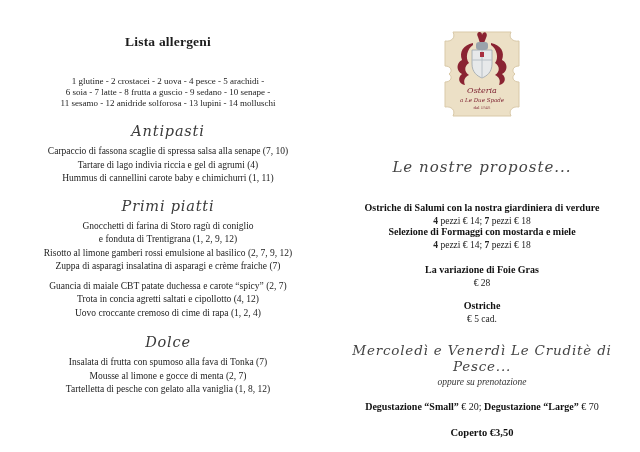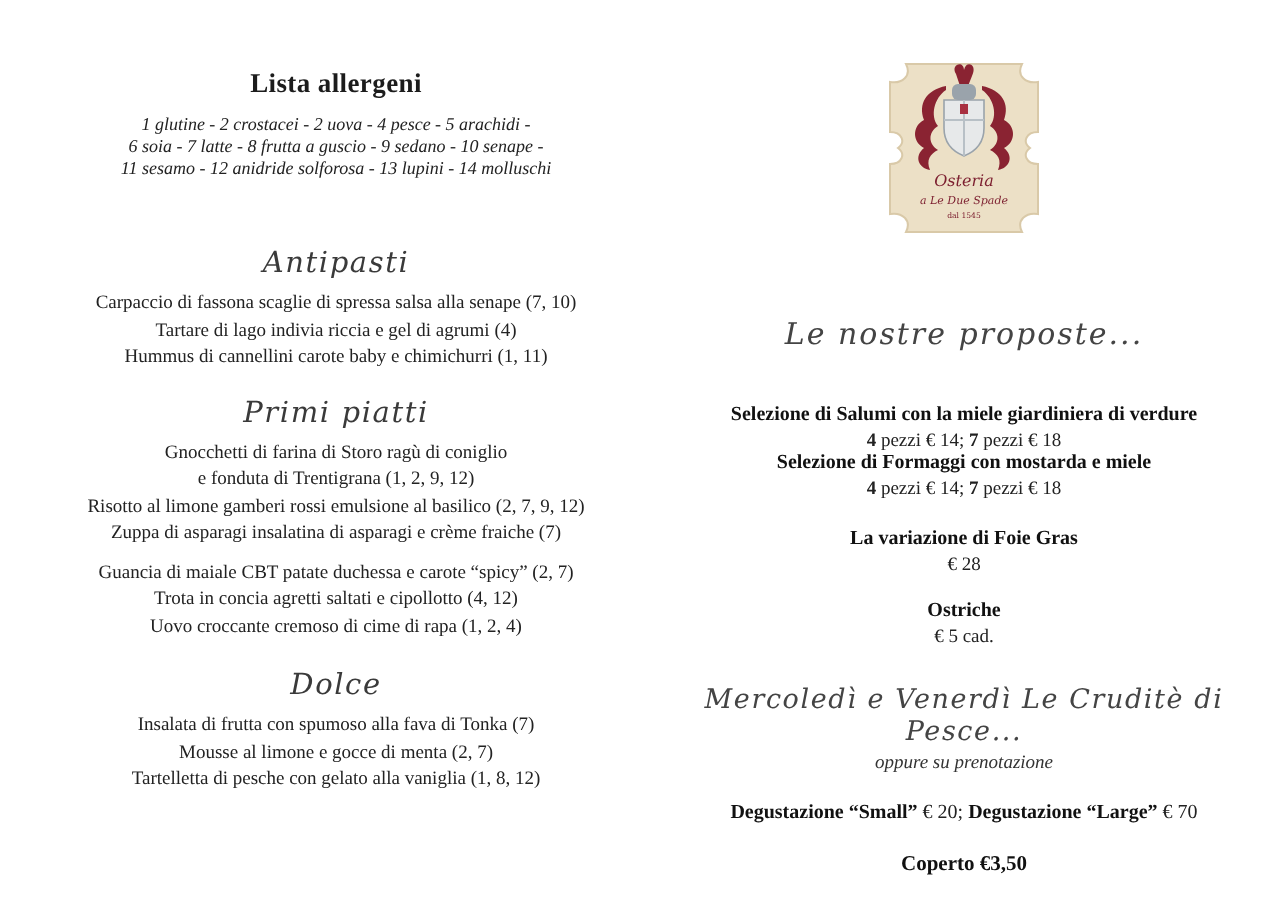"1 glutine - 2 crostacei" .allergen-lines { font-style: italic -> none; margin-top: 7px -> 26px }
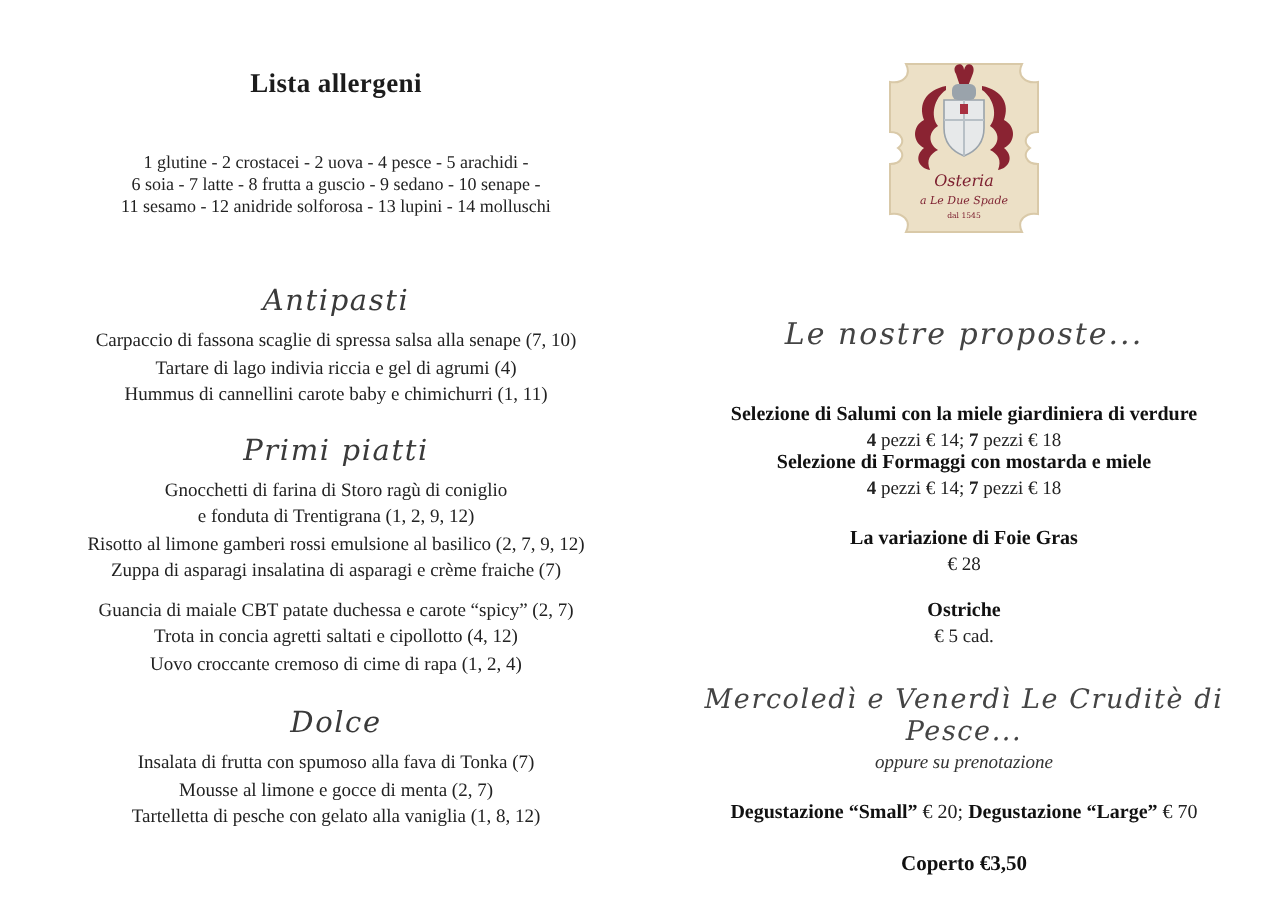"Antipasti" .sec-antipasti .script-heading { margin-top: 34px -> 14px }
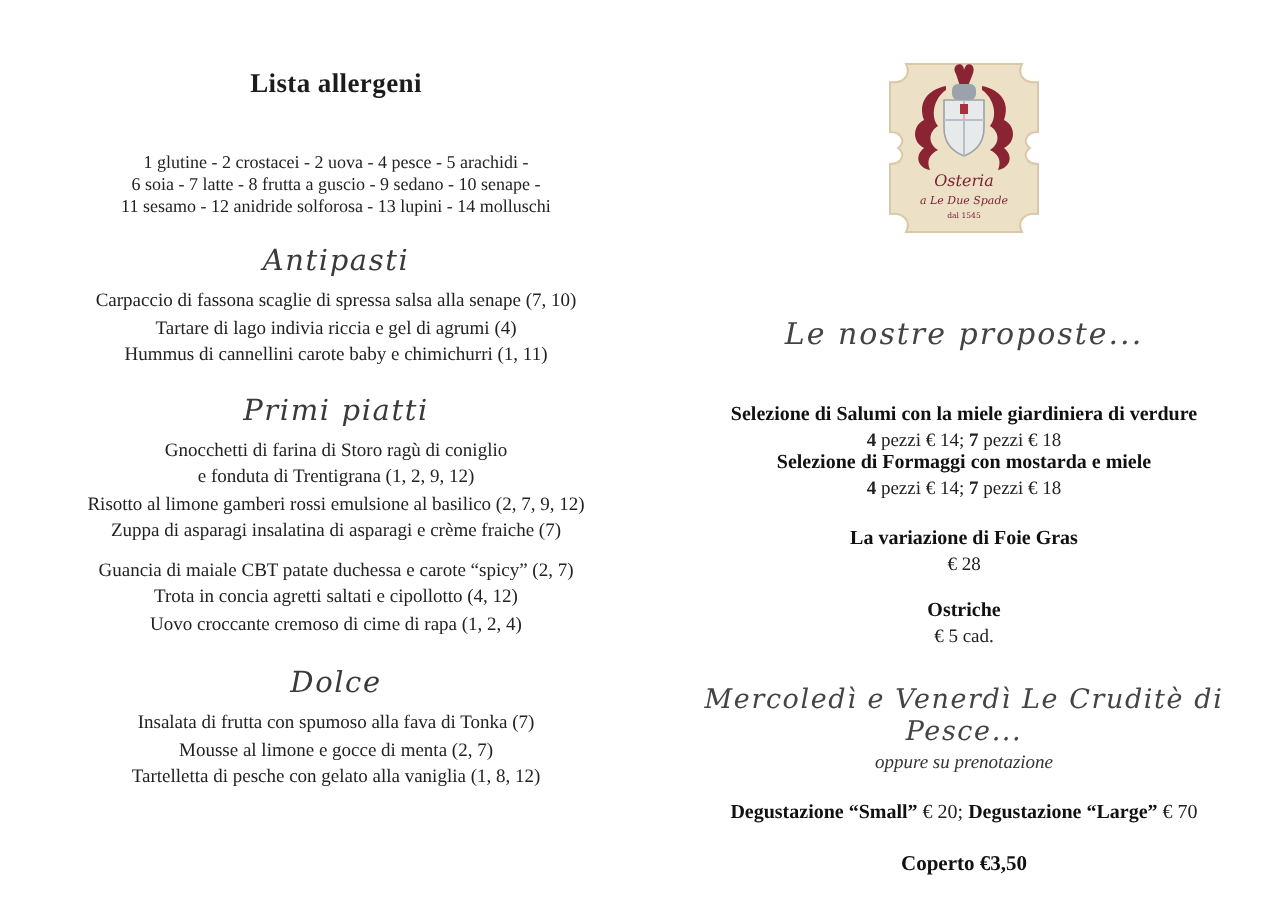"Selezione di Salumi con la" div.offer-title { text: Selezione di Salumi con la miele -> Ostriche di Salumi con la nostra }
